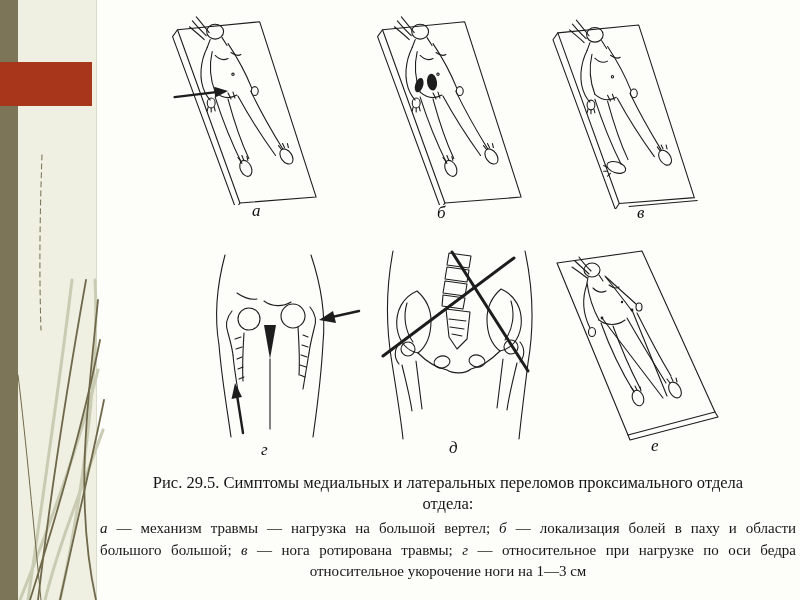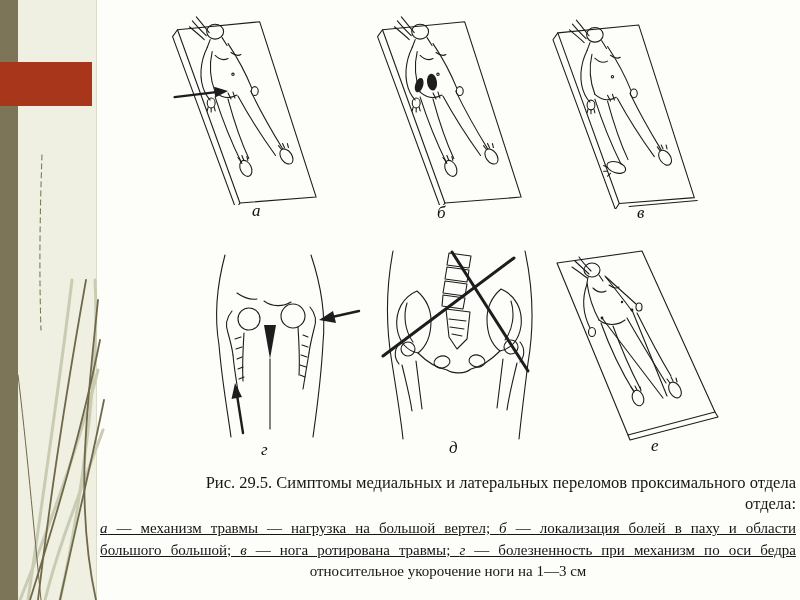"Рис. 29.5. Симптомы медиальных и" .cap-title { text-align: right -> center }
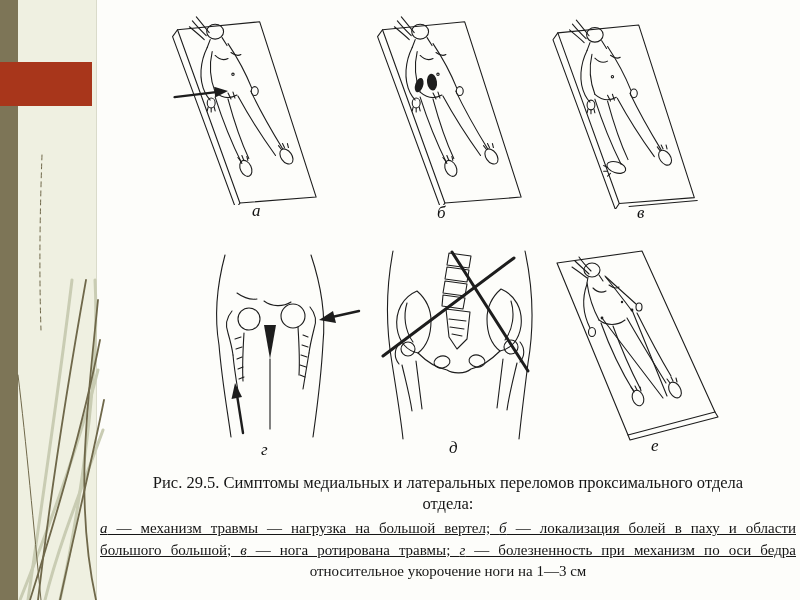"а — механизм травмы —" .just { text-decoration: underline -> none }
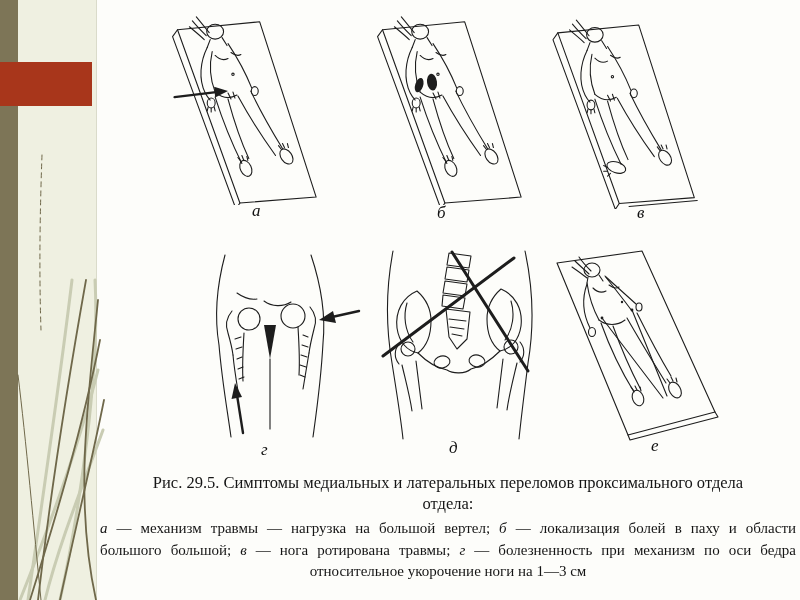"— болезненность при механизм по" span { text: болезненность при механизм -> относительное при нагрузке }
